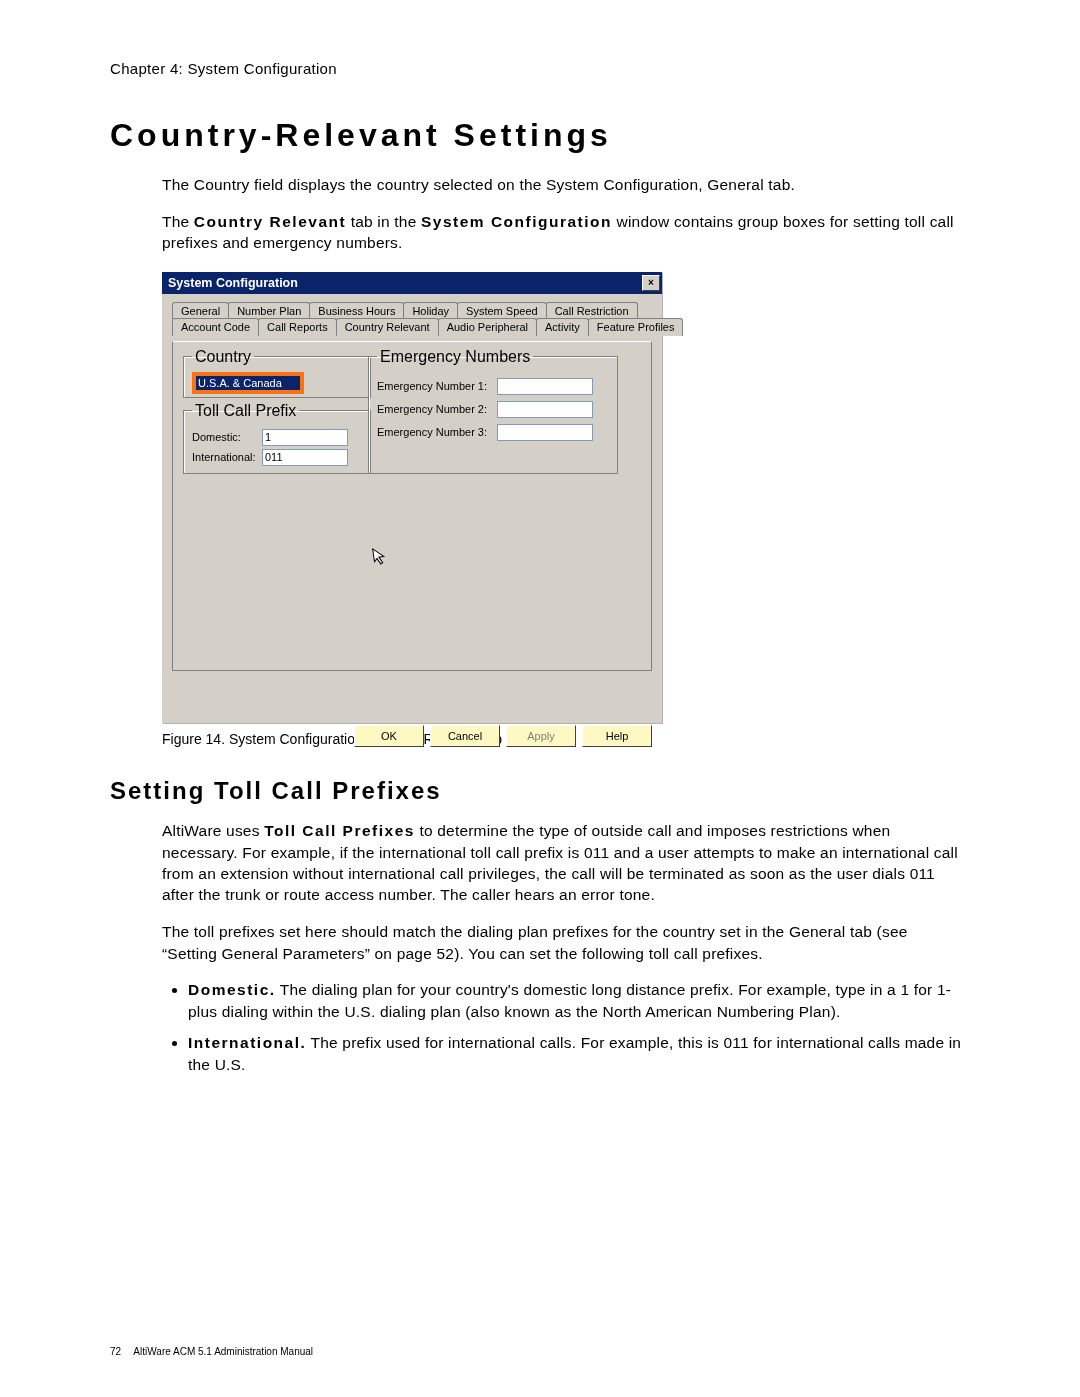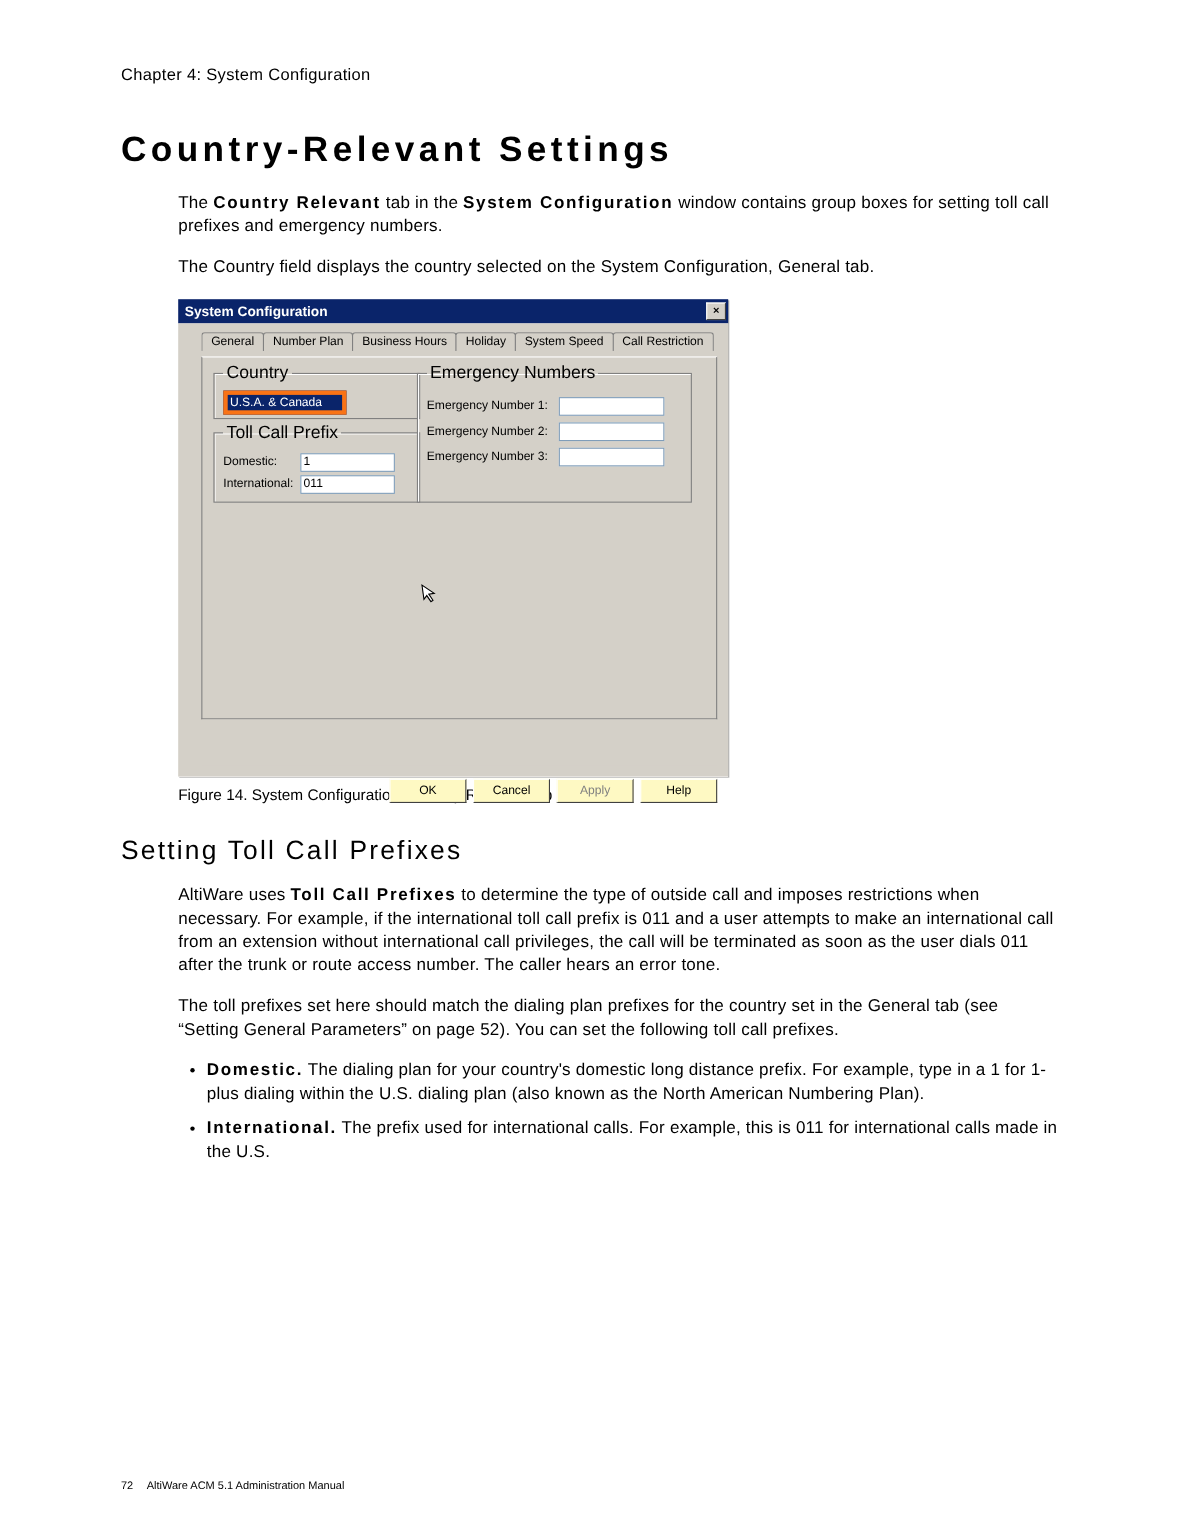"The Country Relevant tab in" p { order: before "The Country field displays the" -> after "The Country field displays the" }
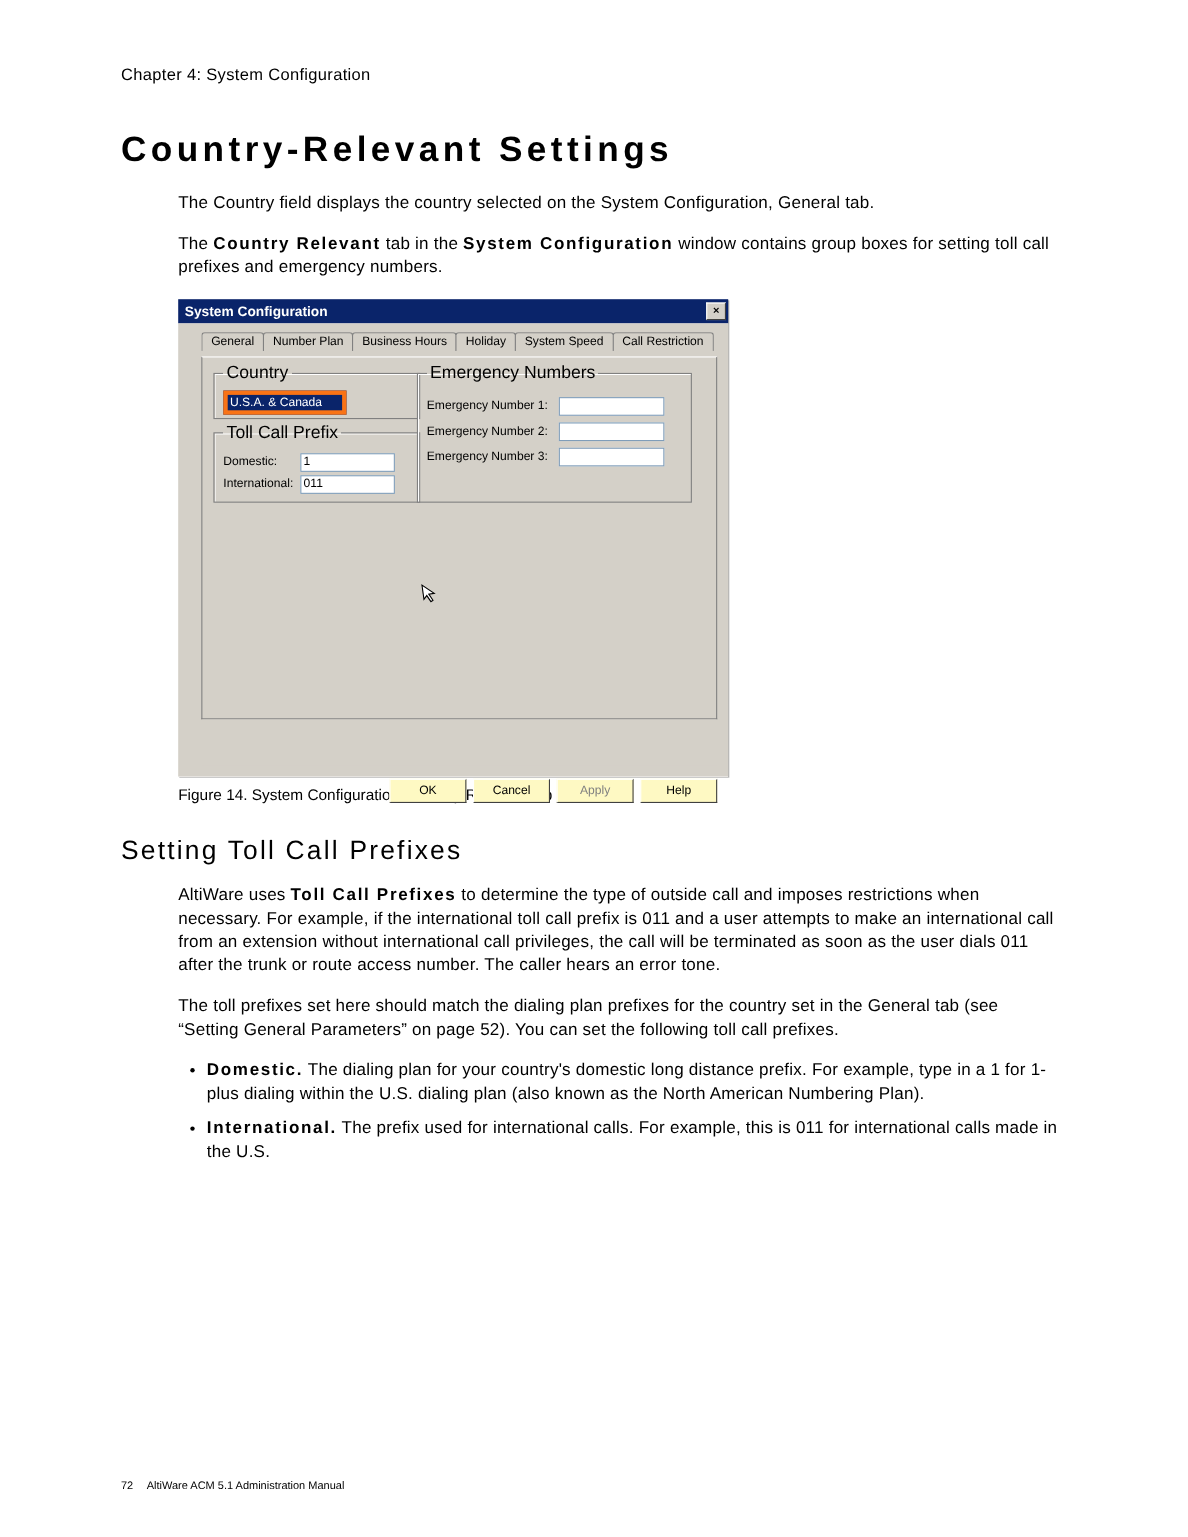"General" .dialog-body { padding: 8px 10px 10px 21px -> 8px 10px 10px 10px }
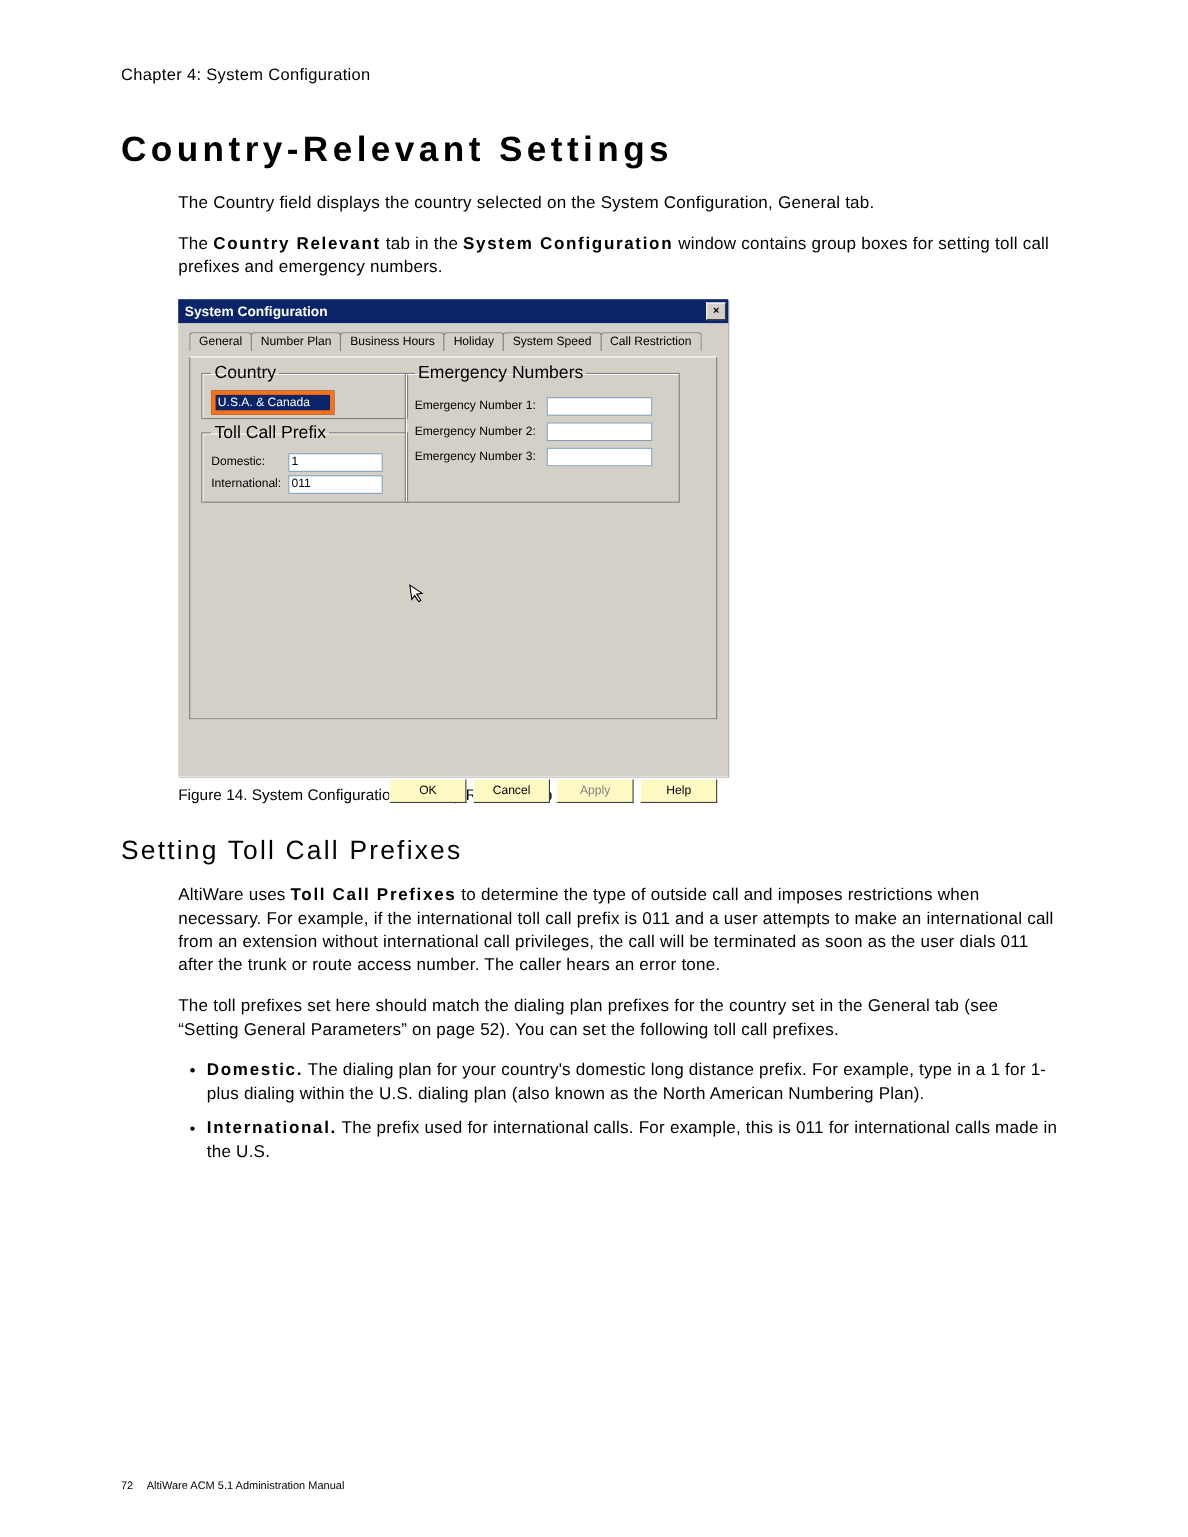"Account Code" div.tab-row { html: none -> <div> <div>Account Code</div> <div>Call Reports</div> <div>Country Relevant</div> <div>Audio Peripheral</div> <div>Activity</div> <div>Feature Profiles</div> </div> }
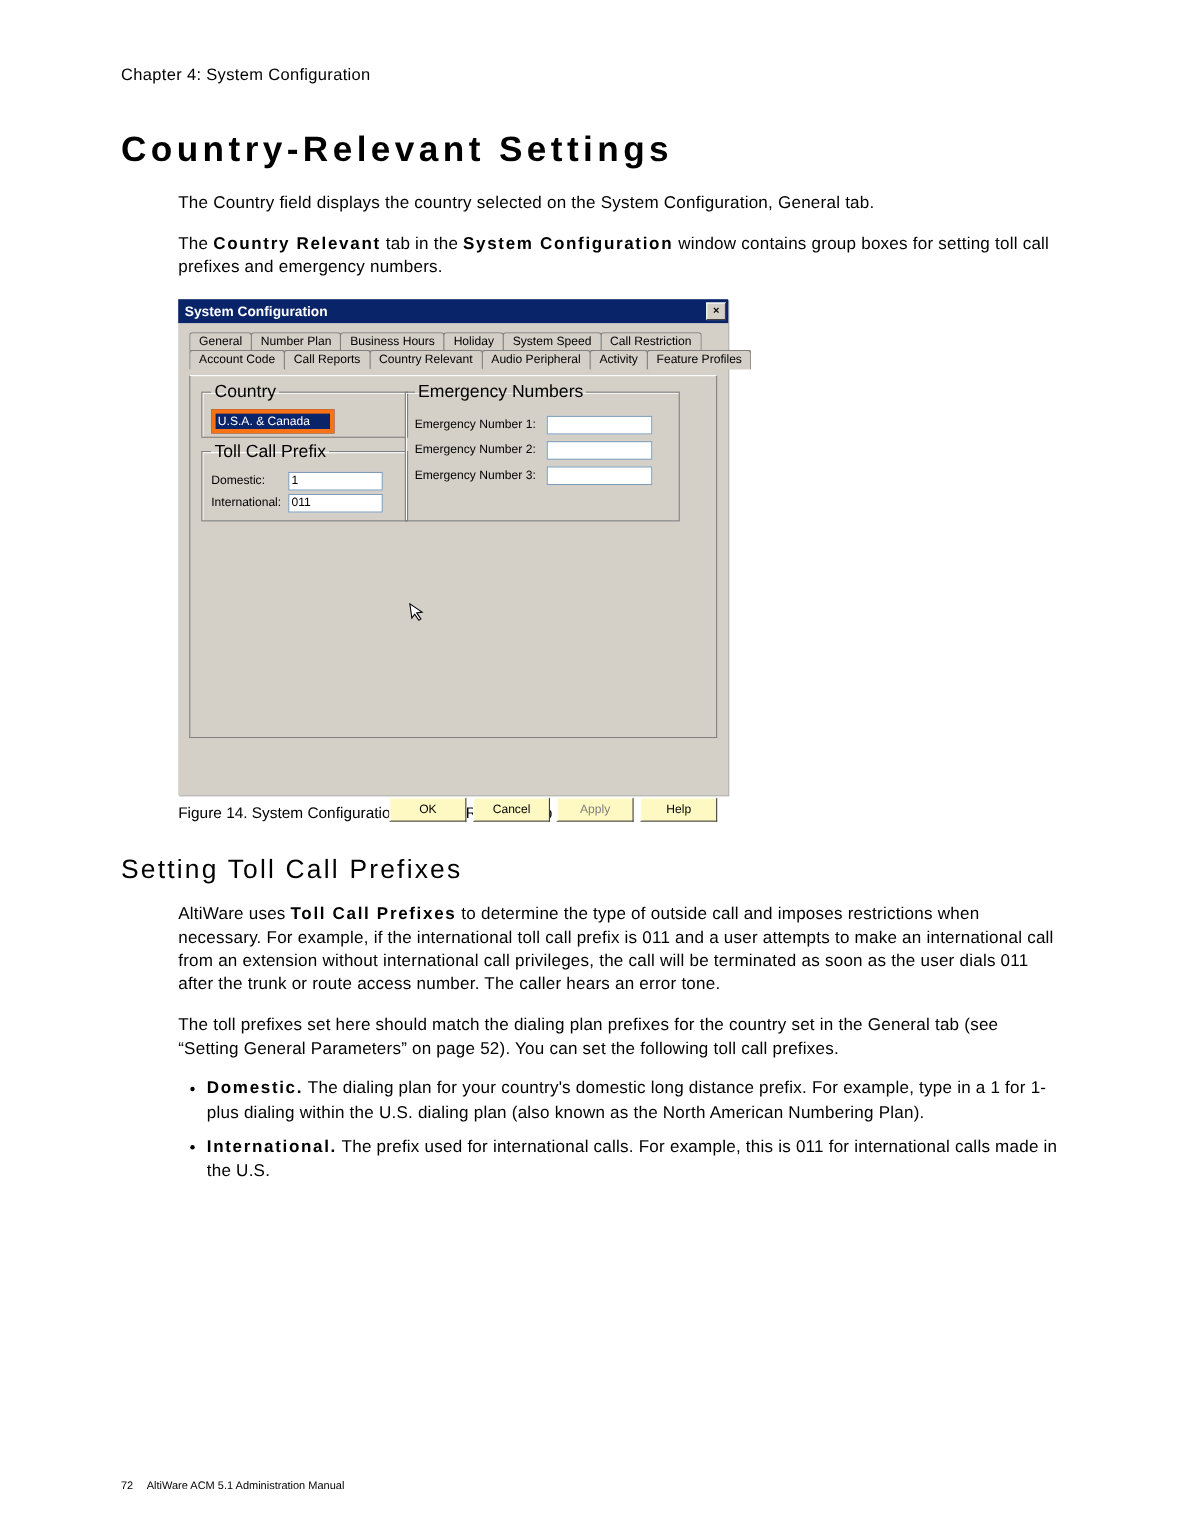"Setting Toll Call Prefixes" h2.subsection { font-weight: normal -> bold }
